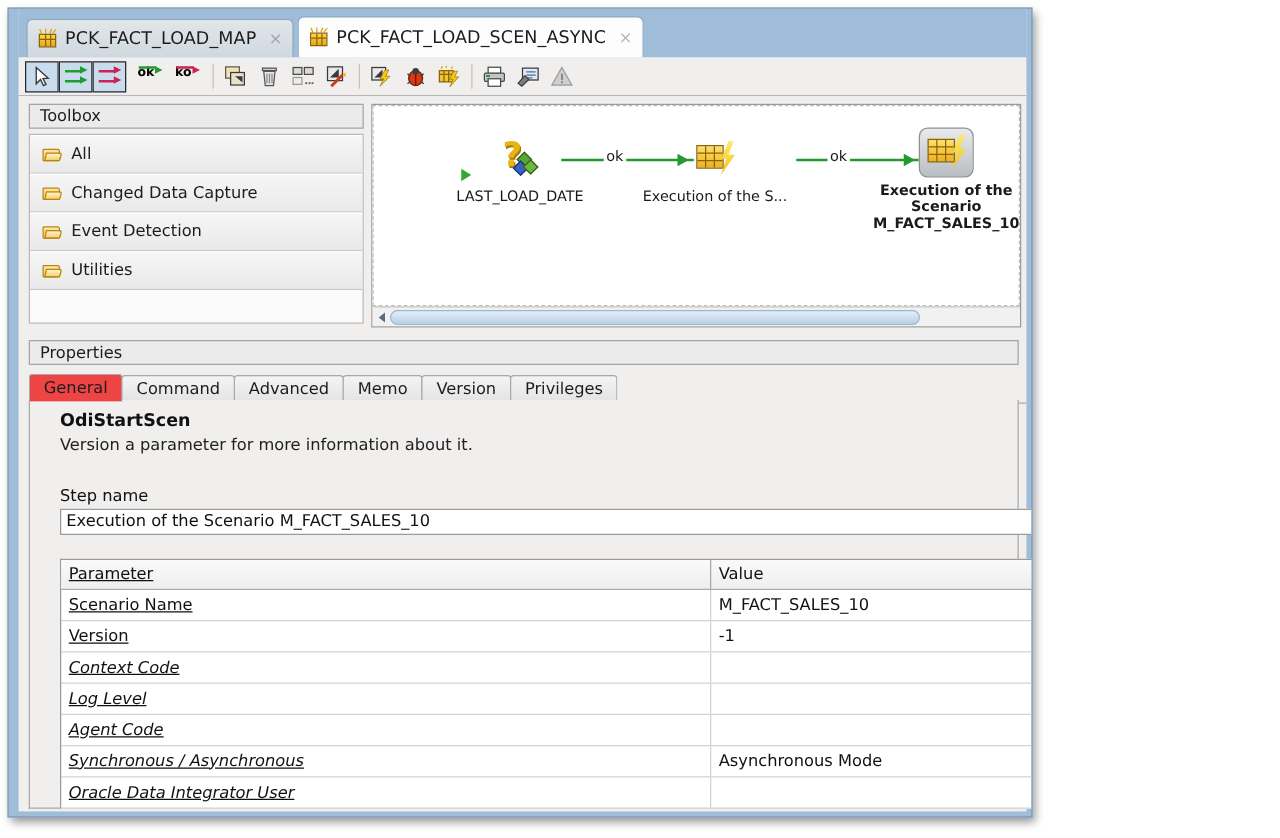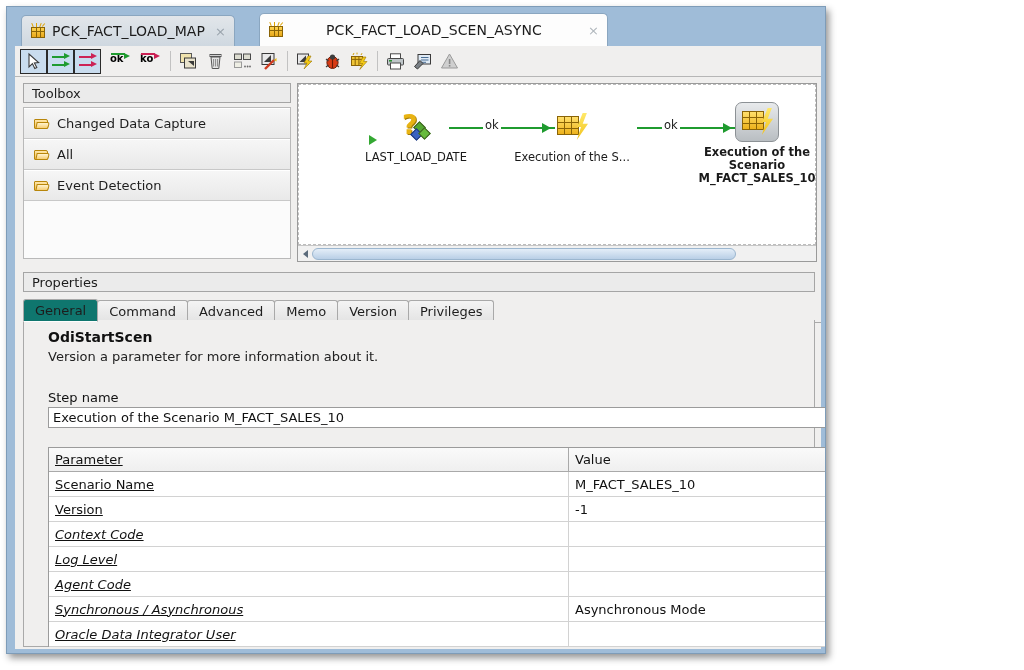"PCK_FACT_LOAD_SCEN_ASYNC" .doc-tab.active { gap: 36px -> none; left: 244px -> 223px }
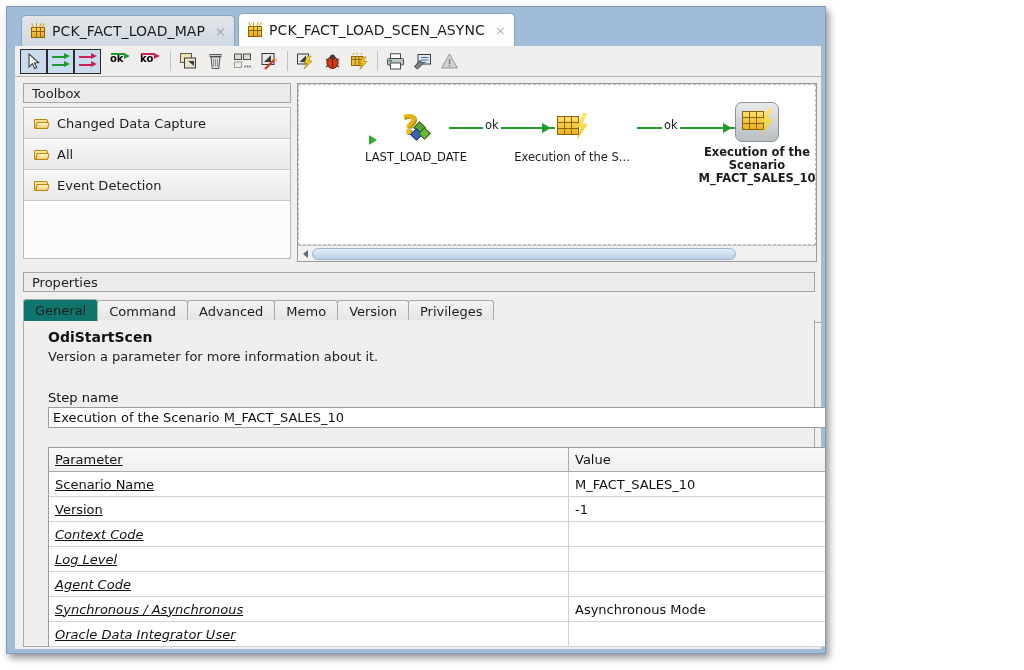"Changed Data Capture" div.tbx-item { order: before "All" -> after "All" }
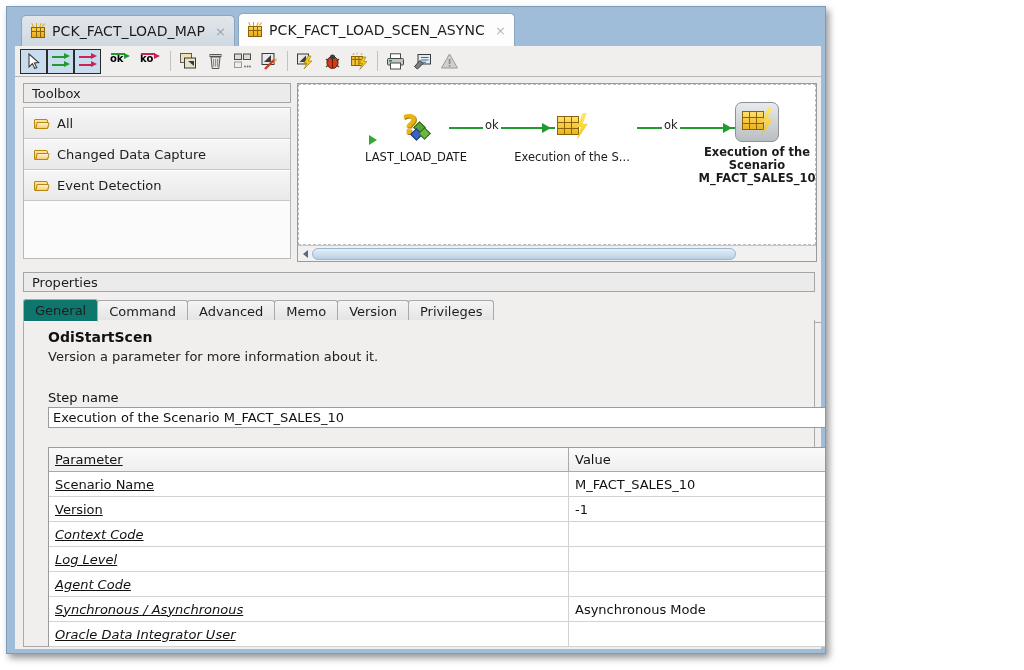"Utilities" div.tbx-item { html: none -> <div> <span> <span></span> <span></span> </span> <span>Utilities</span> </div> }
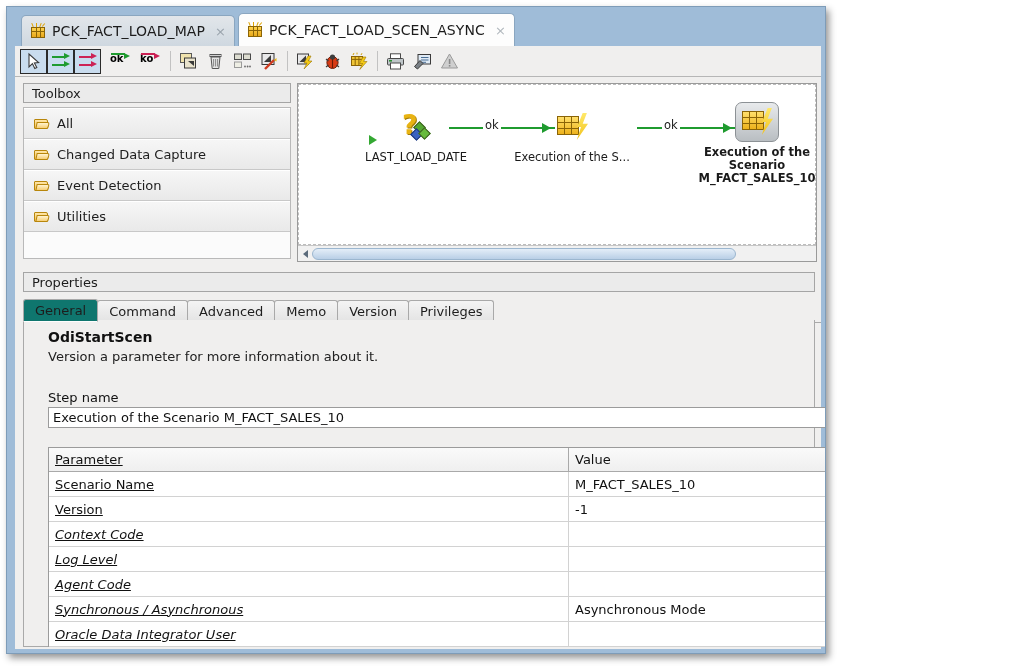"General" .ptab.active { background: #0f766e -> #ef4444 }
